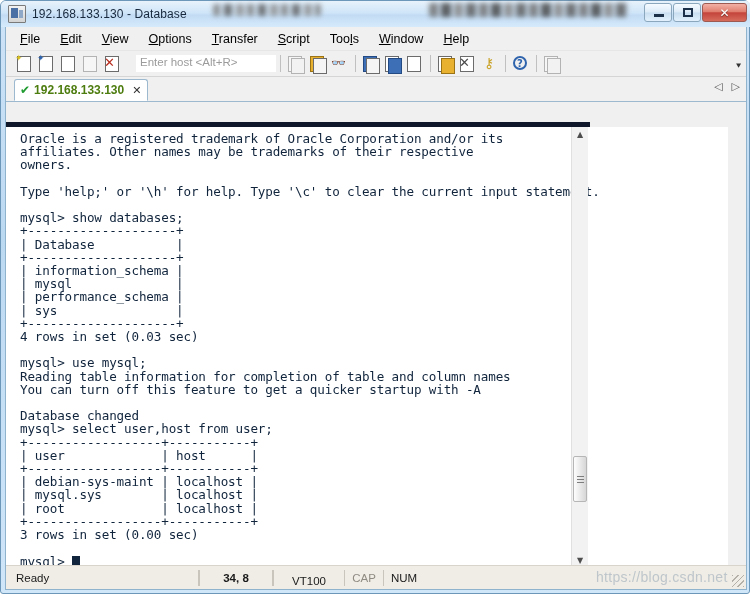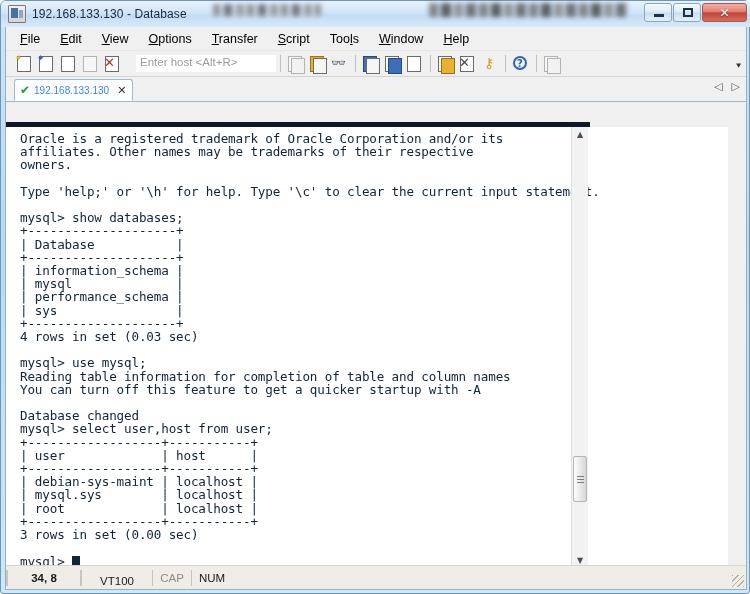"192.168.133.130" #tab-label { color: #3b82f6 -> #4d7c0f; font-size: 10px -> 12px; font-weight: normal -> bold }
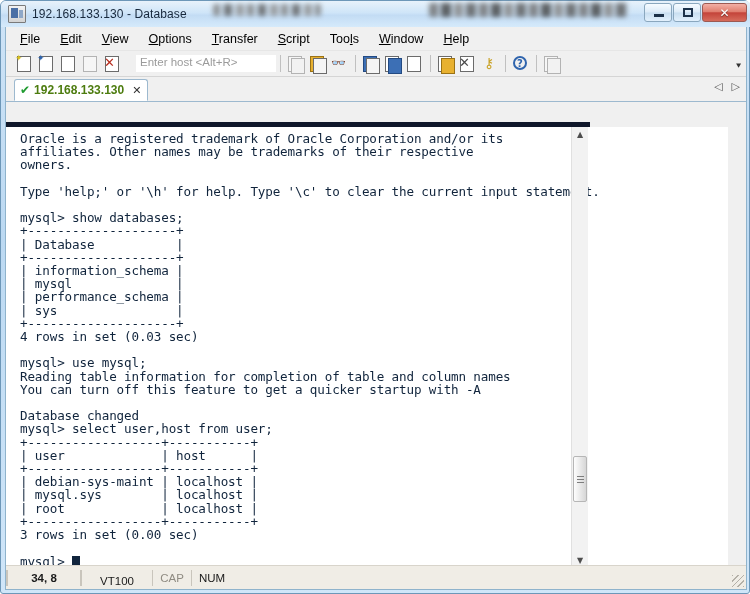"Ready" div.st-cell { html: none -> <div>Ready</div> }
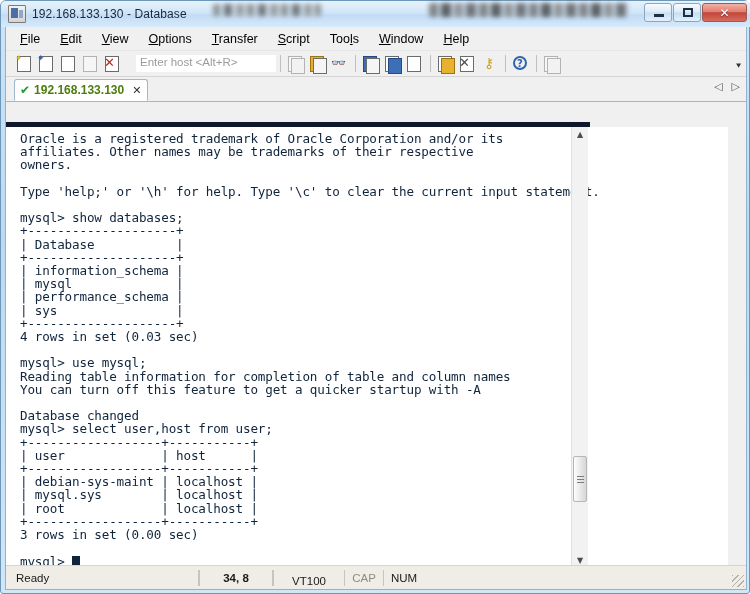"https://blog.csdn.net" div { html: none -> <div>https://blog.csdn.net</div> }
